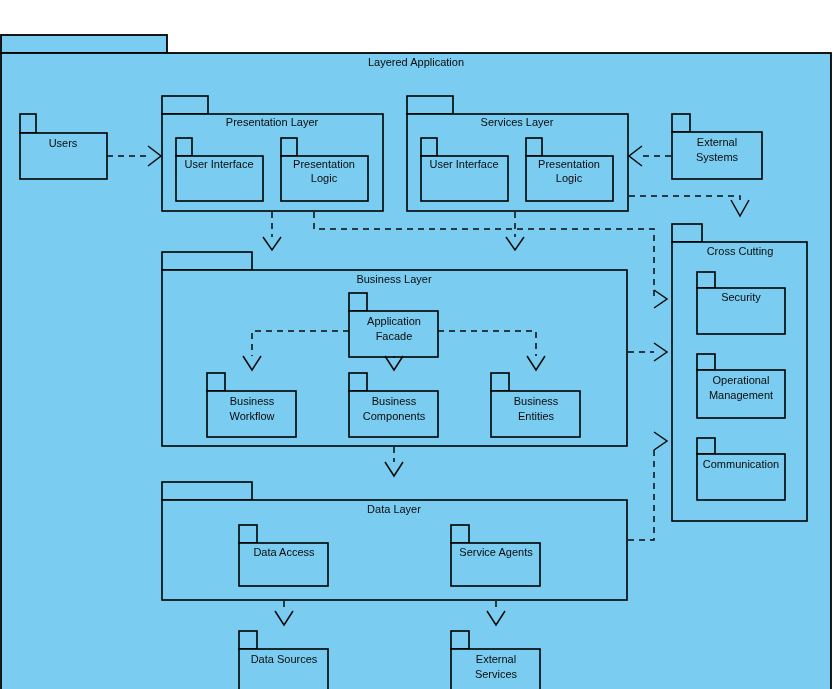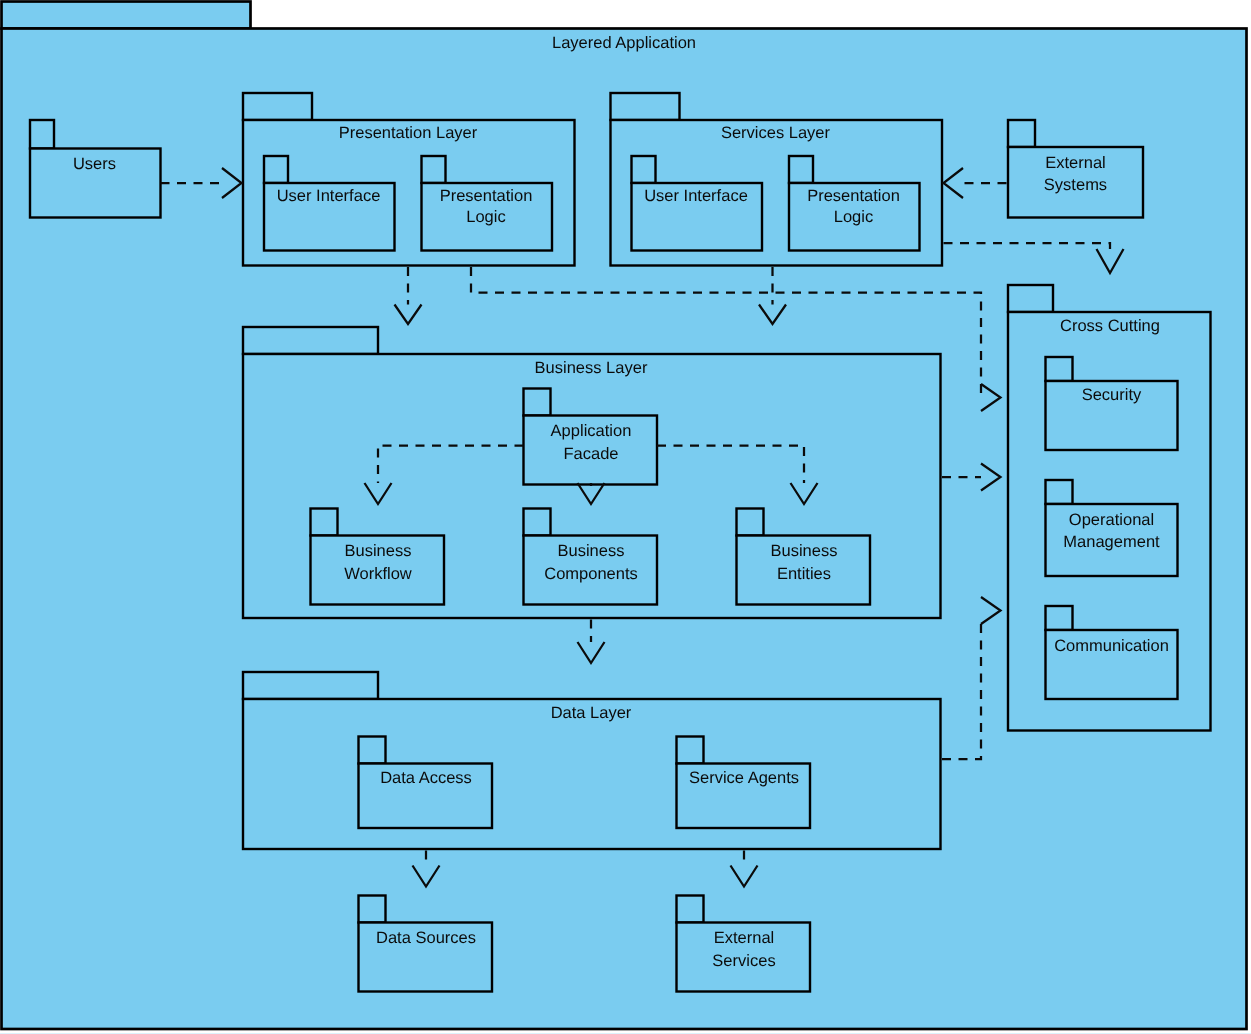"Layered Application" #diagram-root { margin-top: none -> 34px }
